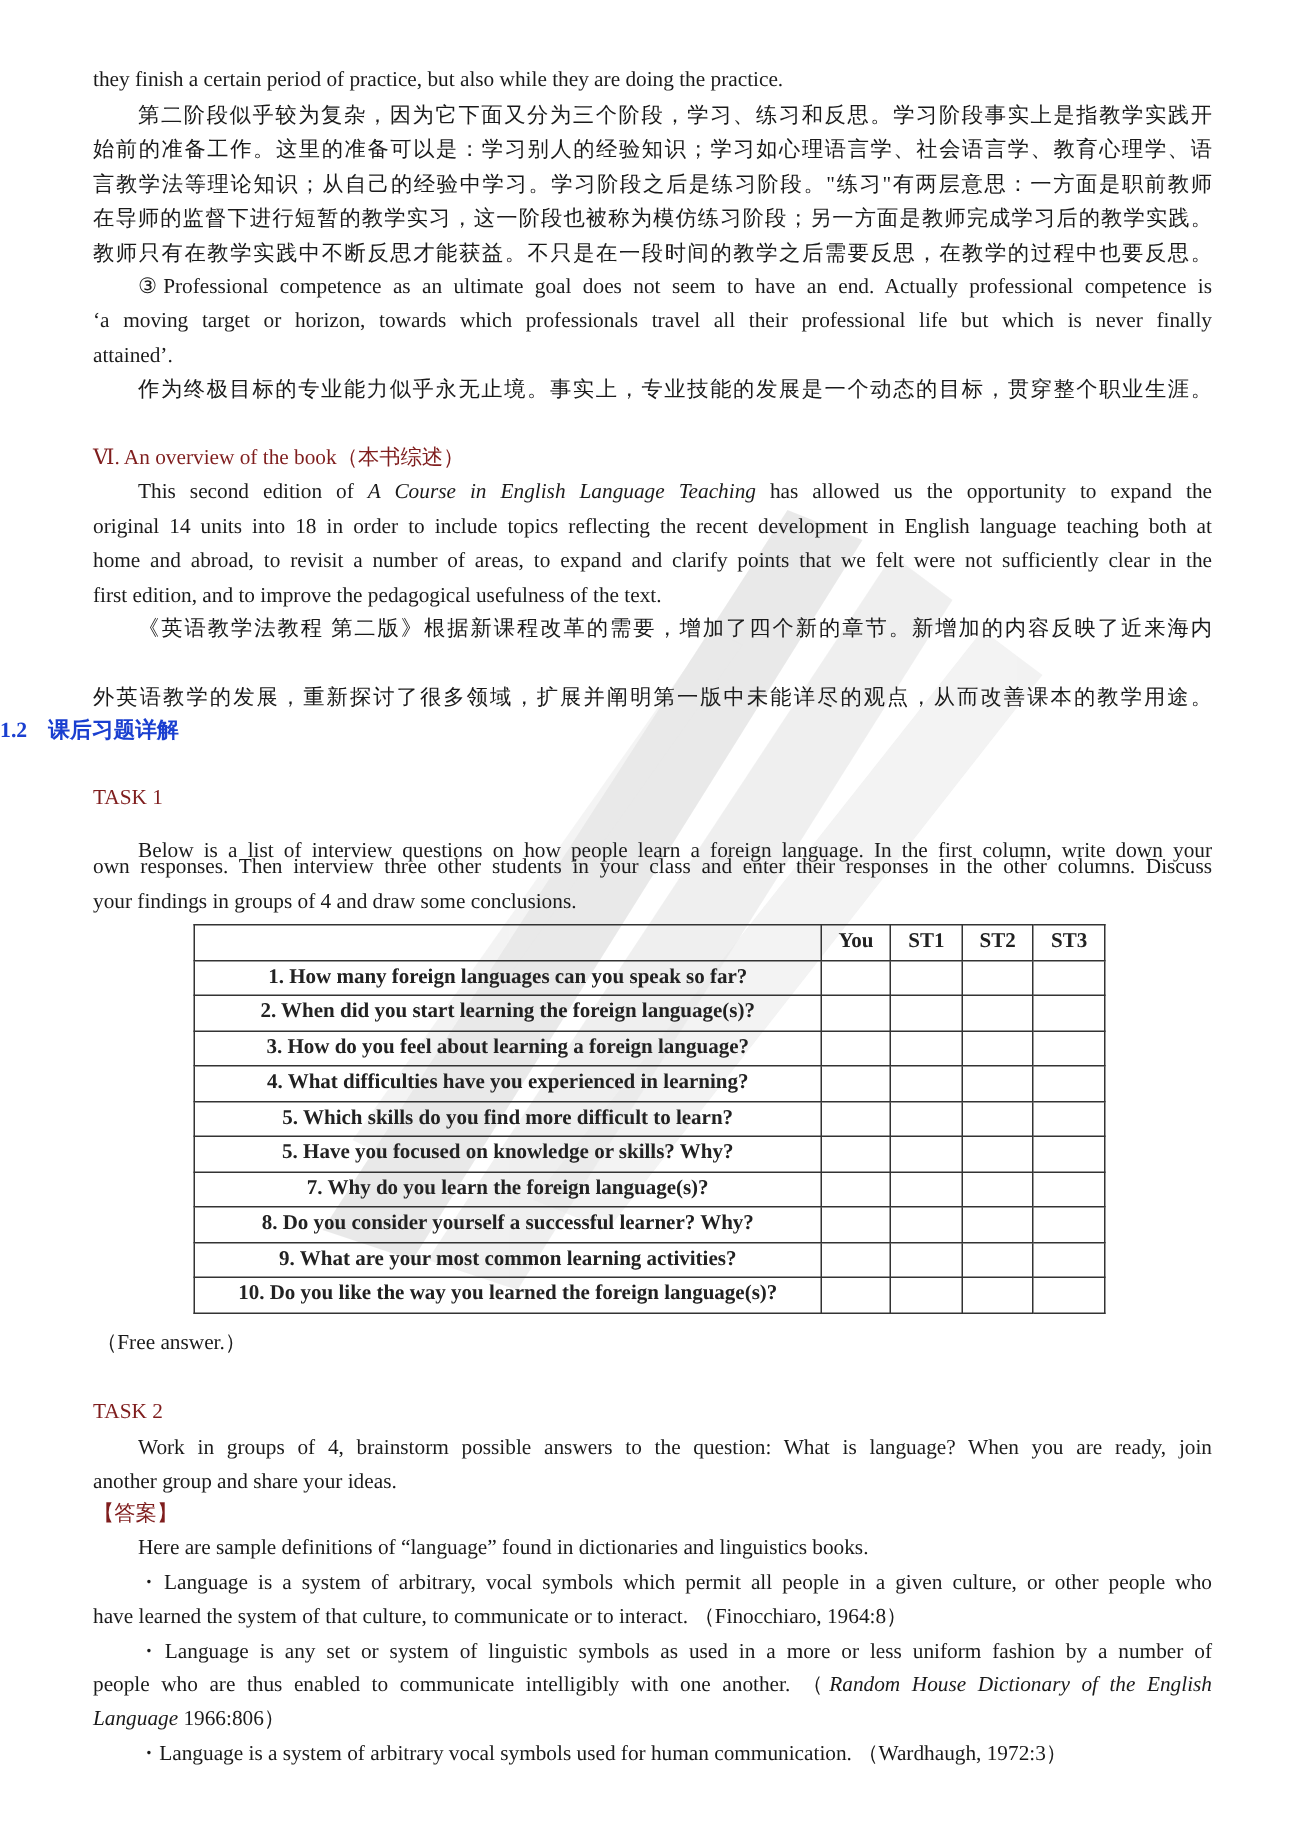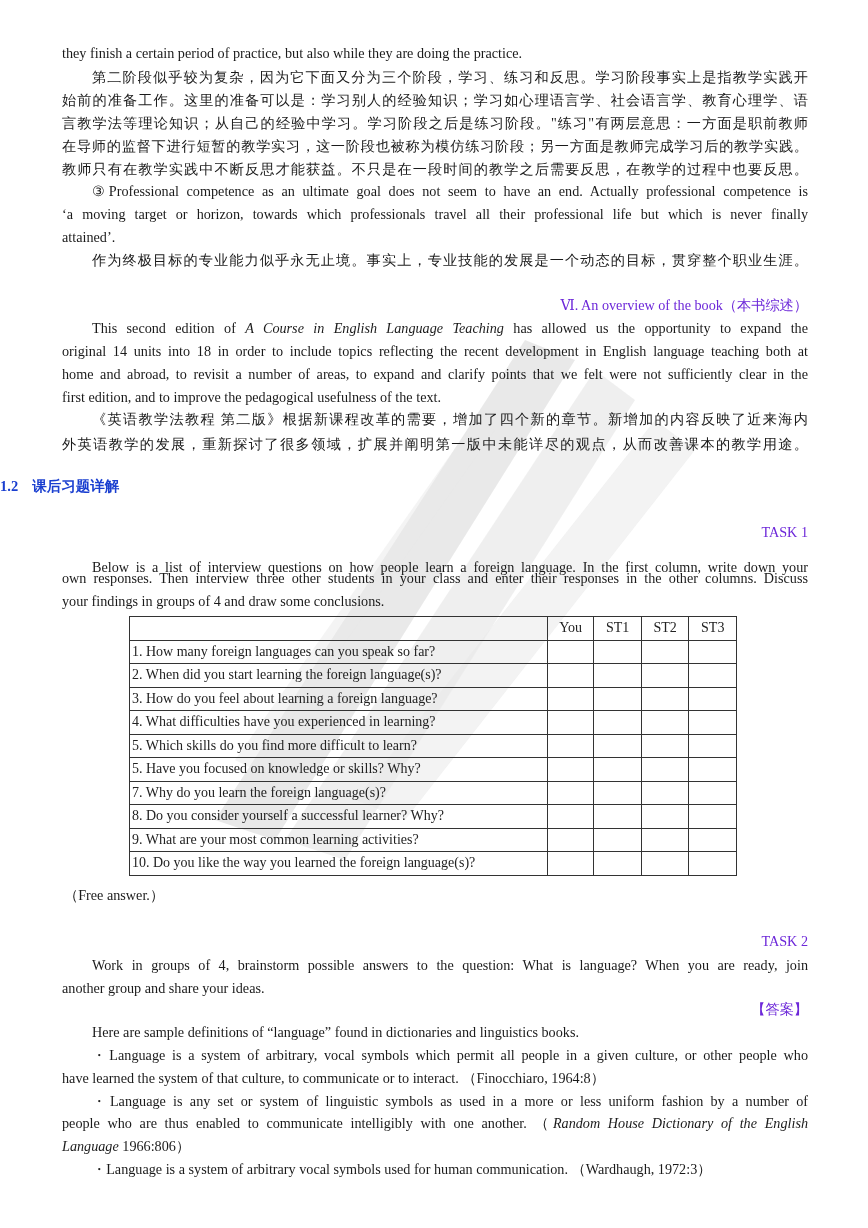"Ⅵ. An overview of the" .blue { color: #6d28d9 -> #7f1d1d; text-align: right -> none }
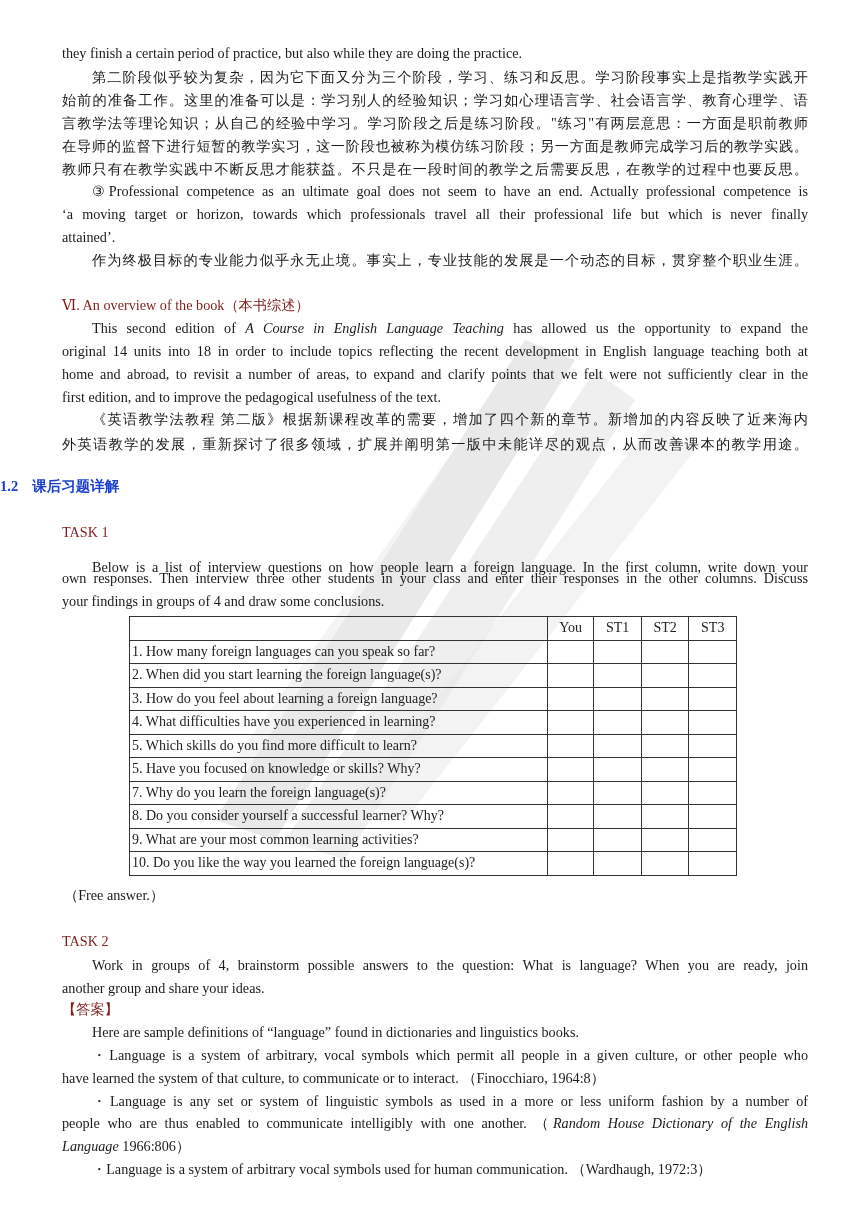"外英语教学的发展，重新探讨了很多领域，扩展并阐明第一版中未能详尽的观点，从而改善" div.line { top: 433px -> 454px }
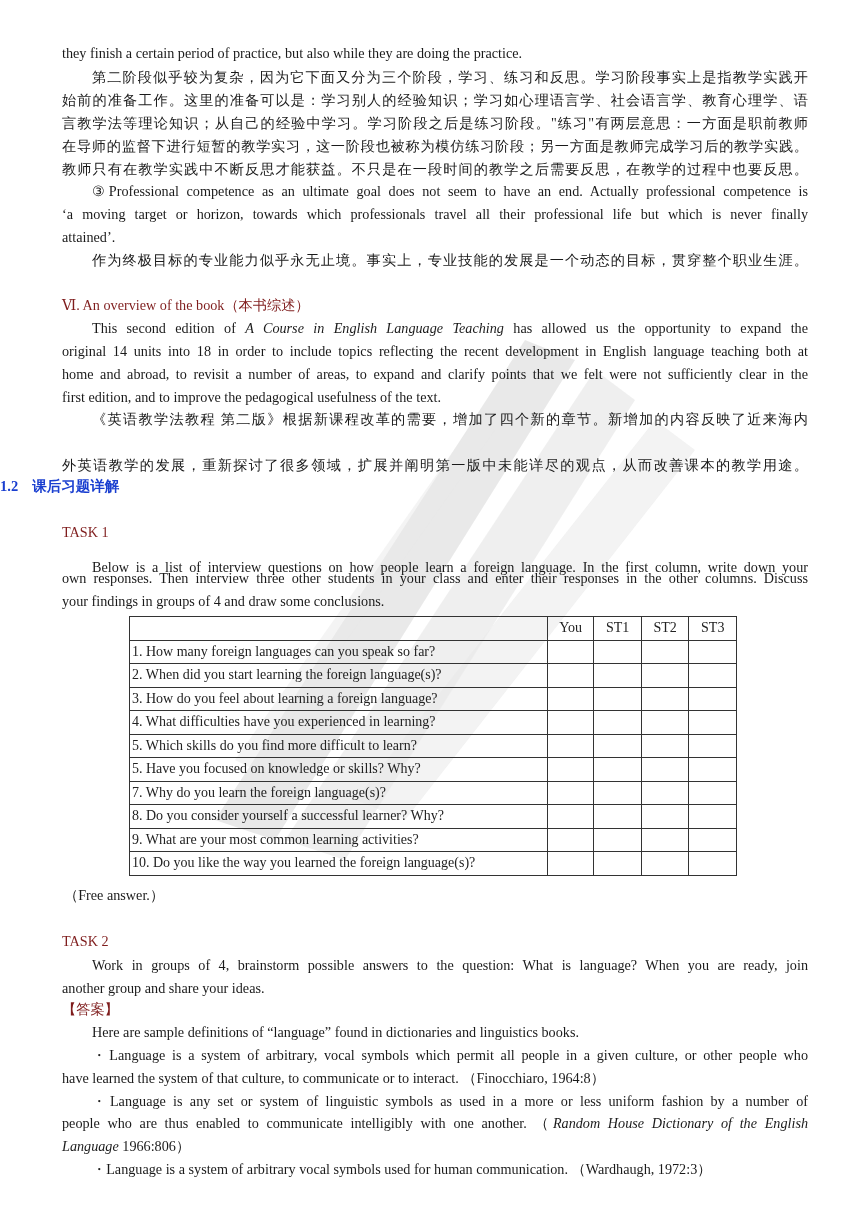"You" table.survey td, table.survey th { font-weight: normal -> bold }
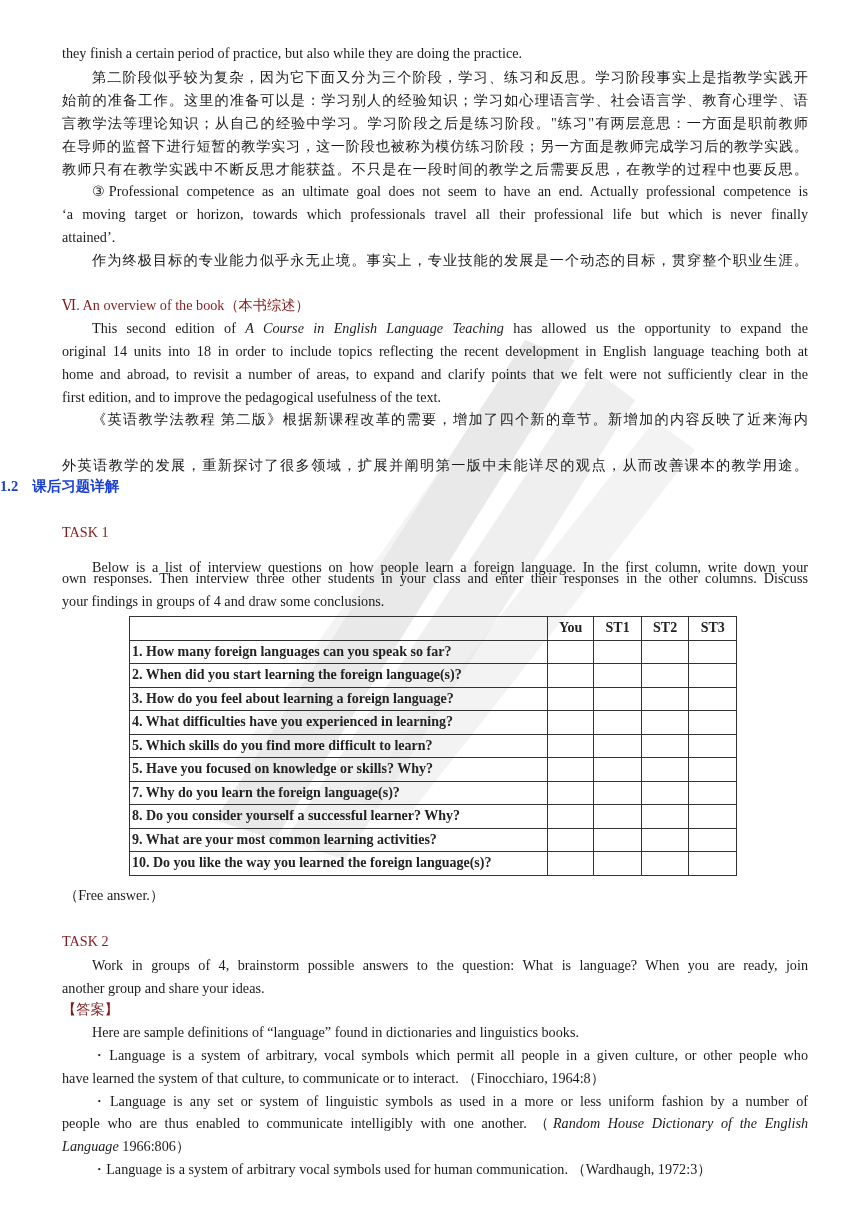"1. How many foreign languages" table.survey td.q { text-align: left -> center }
